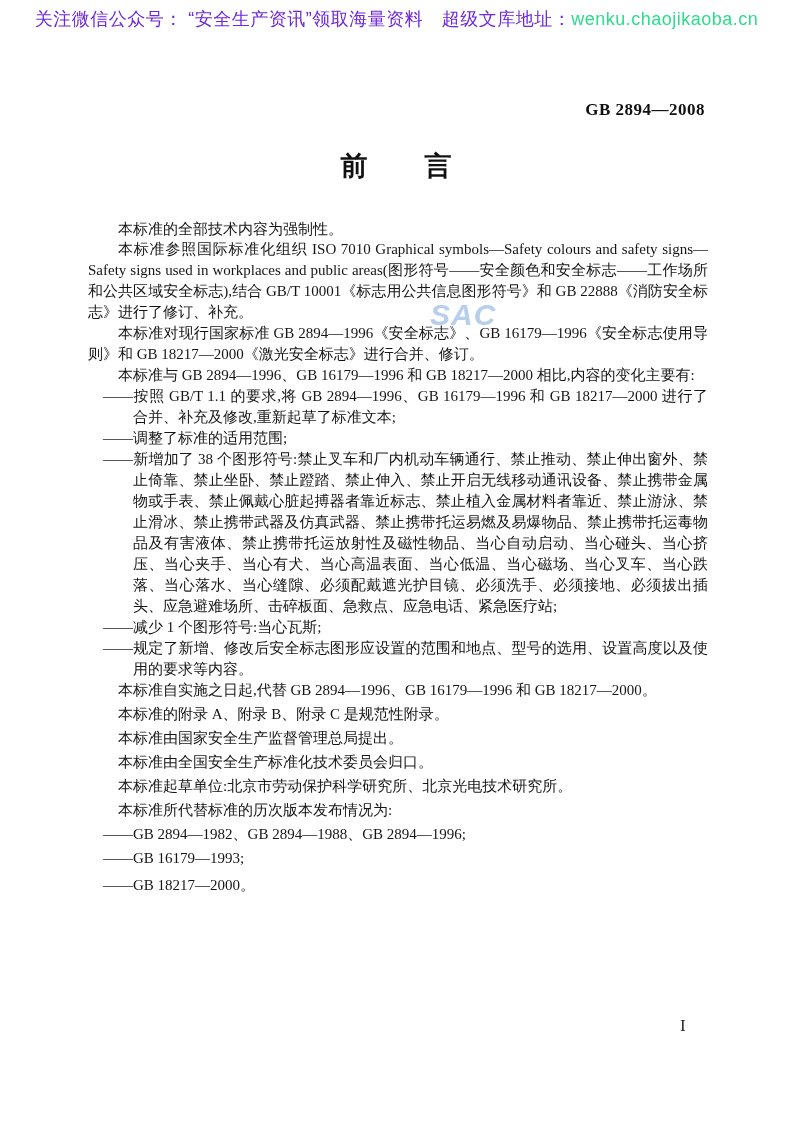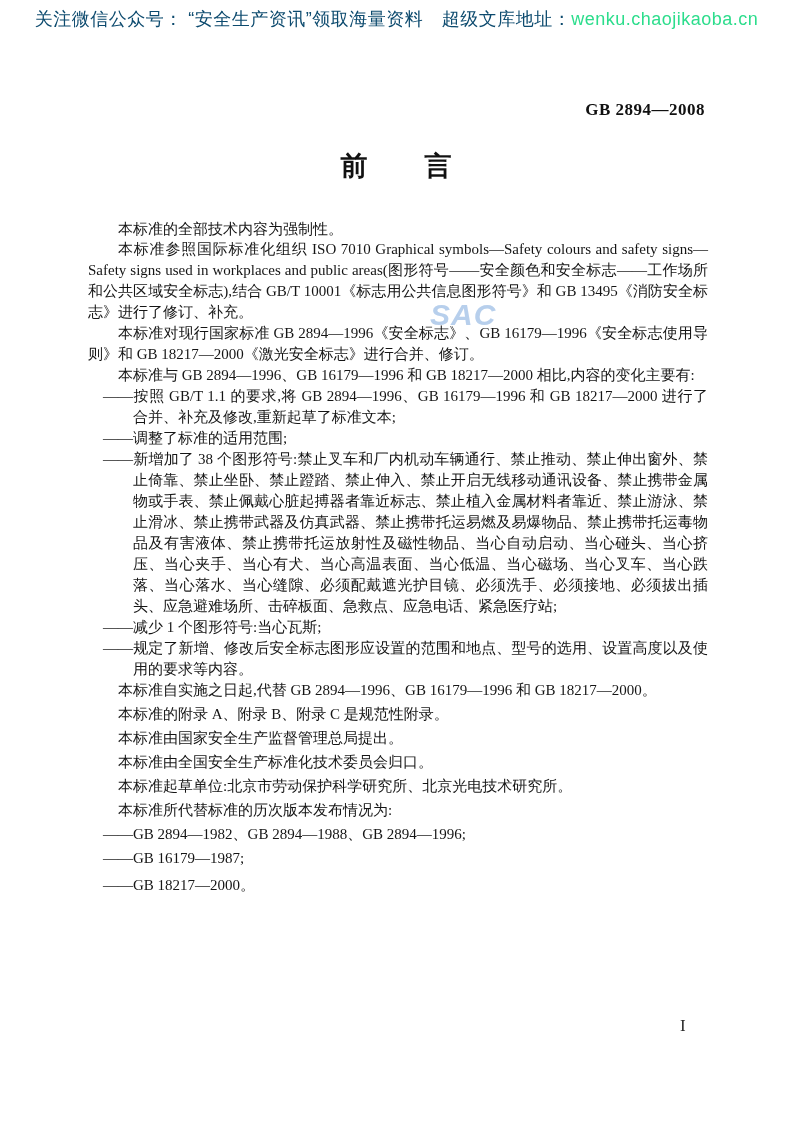"关注微信公众号： “安全生产资讯”领取海量资料 超级文库地址：" span.promo-prefix { color: #0c4a6e -> #6d28d9 }
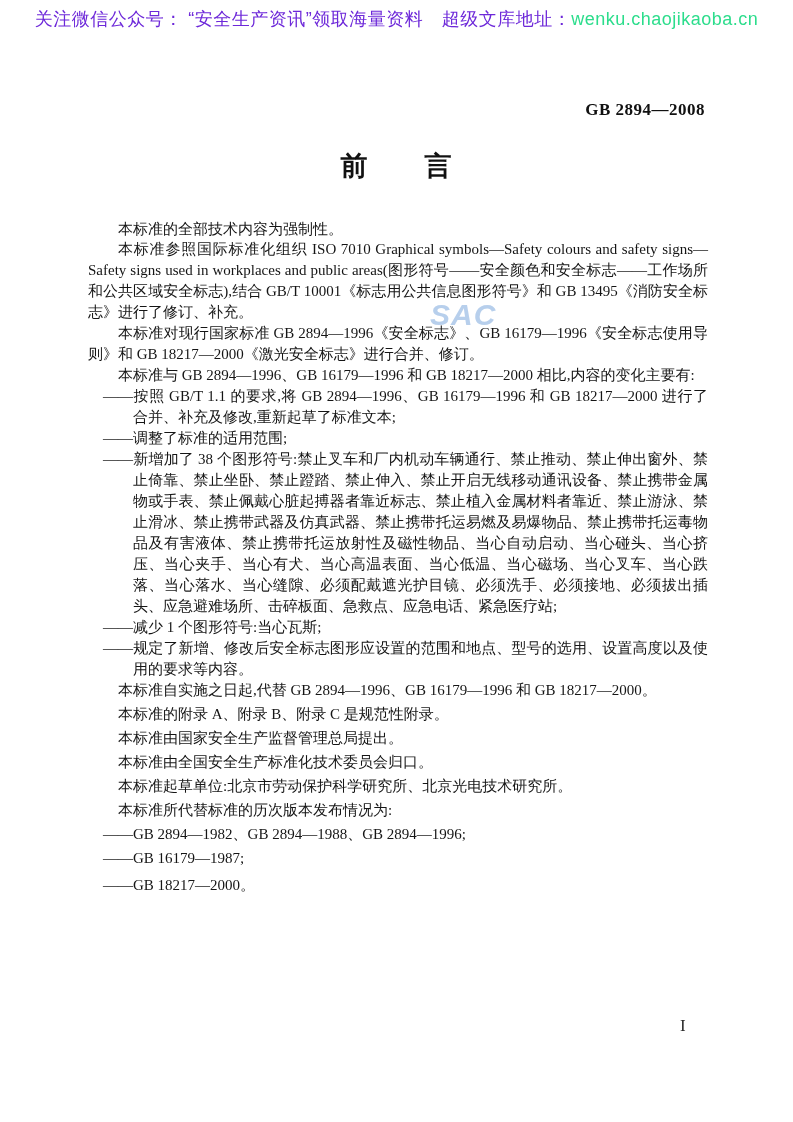"本标准参照国际标准化组织 ISO 7010 Graphical" p.para { text: 13495 -> 22888 }
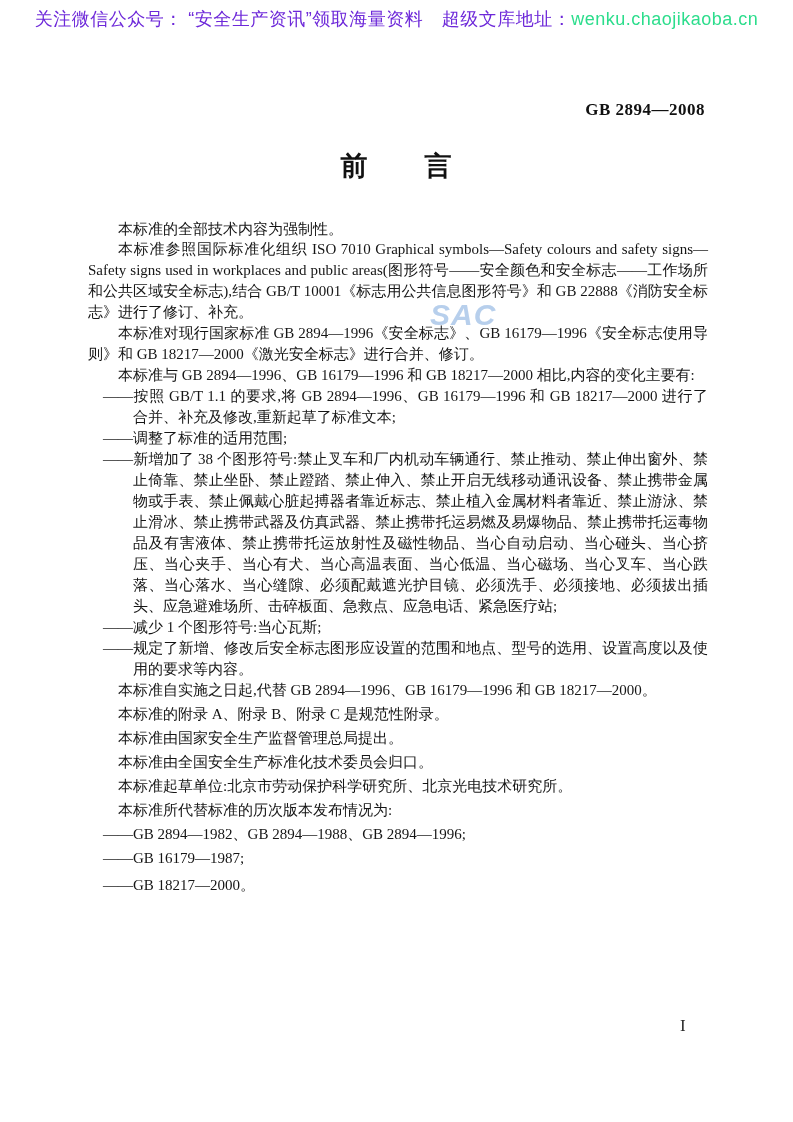"——GB 16179—1987;" p.dash { text: 1987 -> 1993 }
